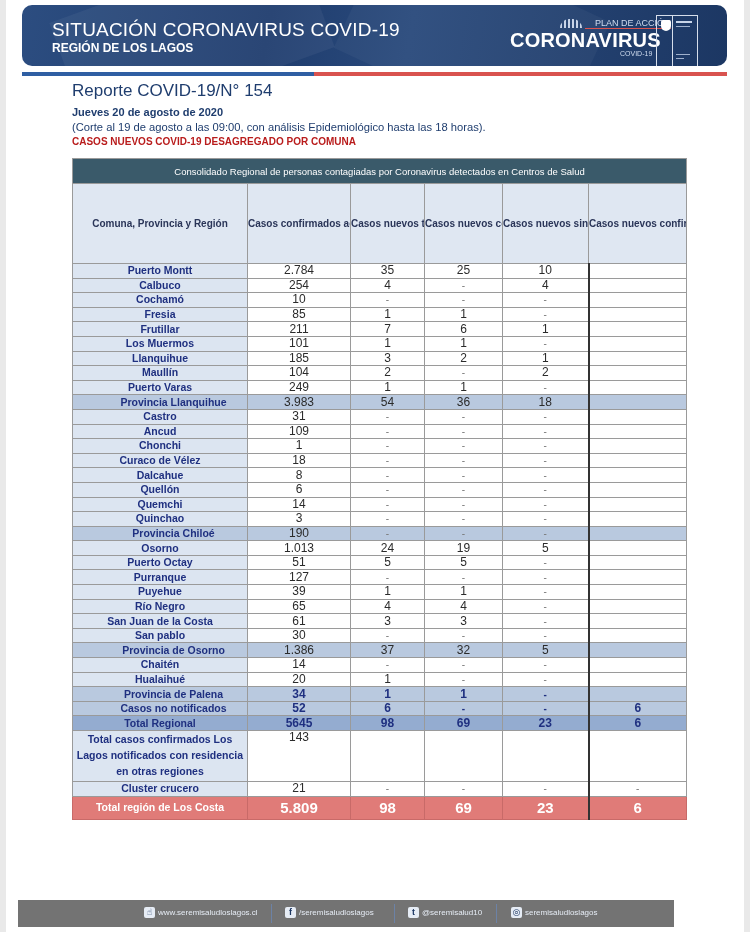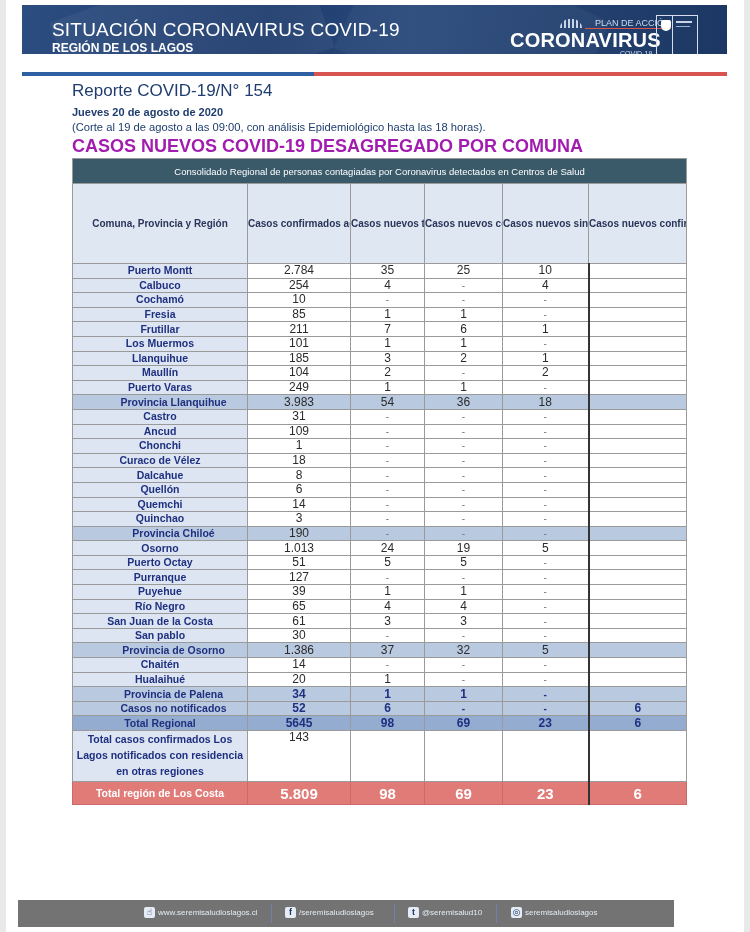"SITUACIÓN CORONAVIRUS COVID-19" .banner { border-radius: none -> 10px; height: 49px -> 61px }
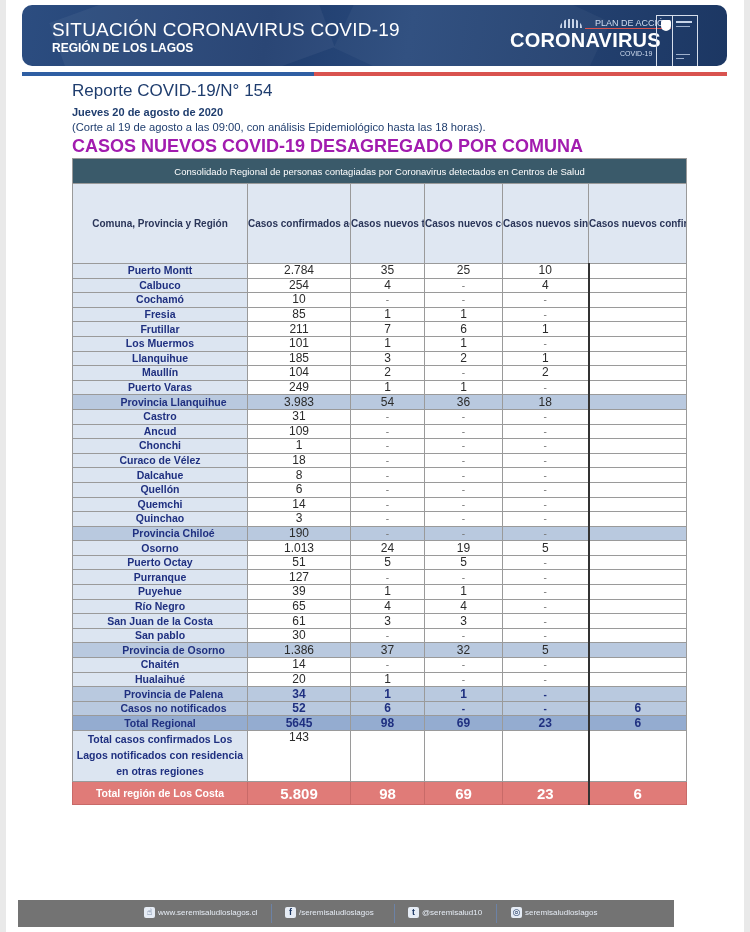"CASOS NUEVOS COVID-19 DESAGREGADO POR" .rep-sub { color: #a21caf -> #b91c1c; font-size: 18px -> 10px }
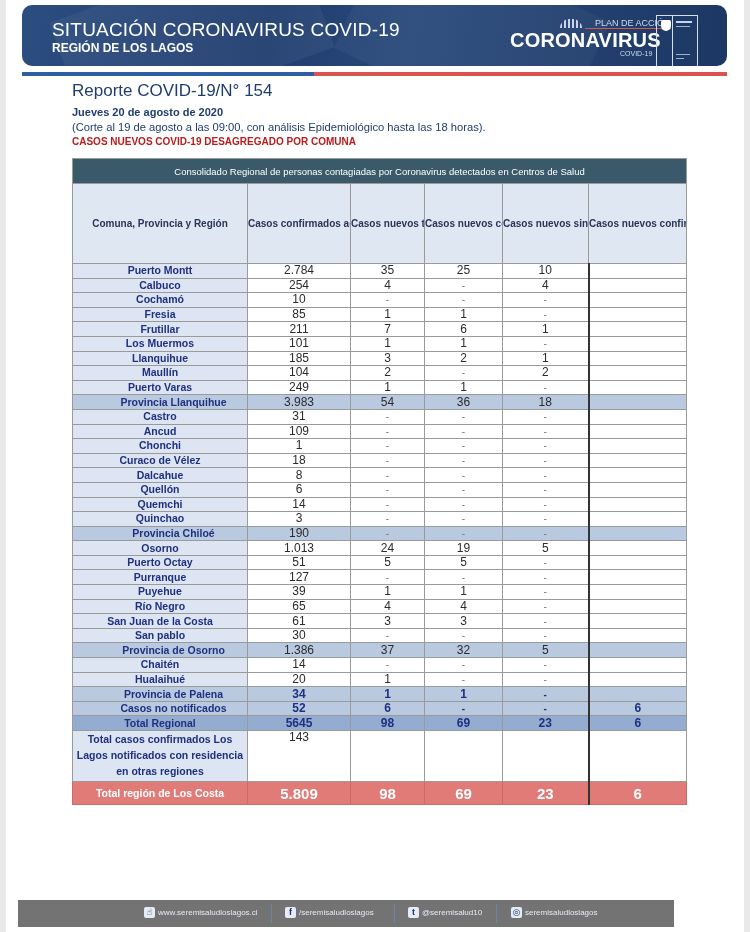"Cluster crucero" tr.r { html: none -> <tr> <td>Cluster crucero</td> <td>21</td> <td>-</td> <td>-</td> <td>-</td> <td>-</td> </tr> }
